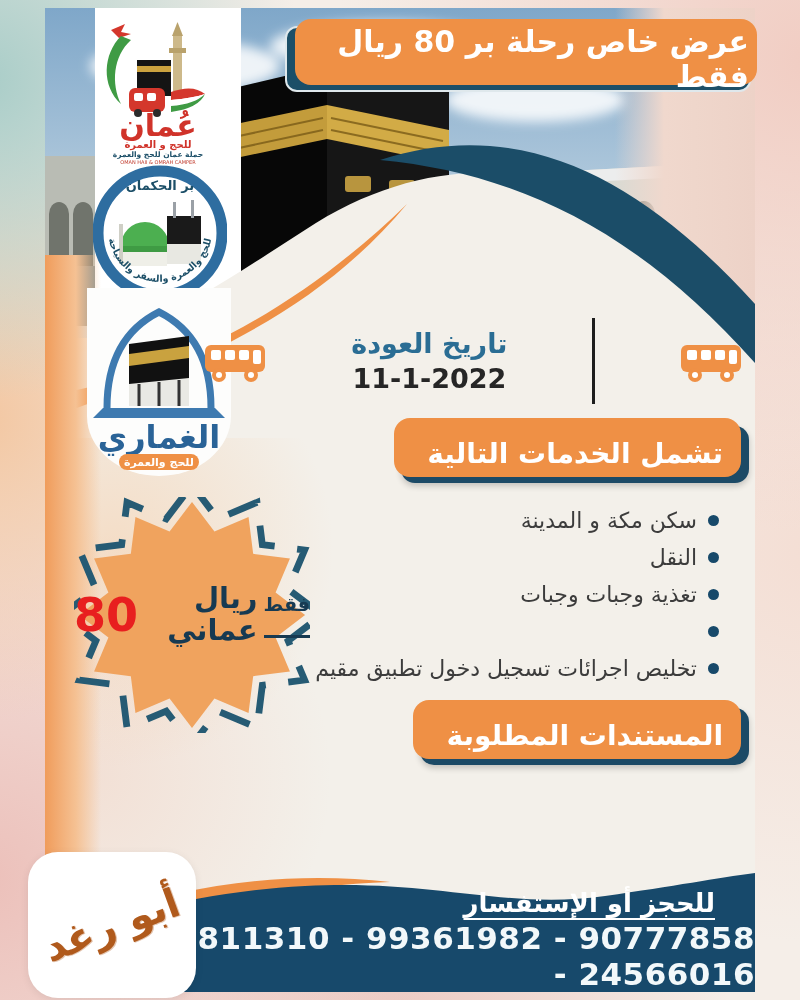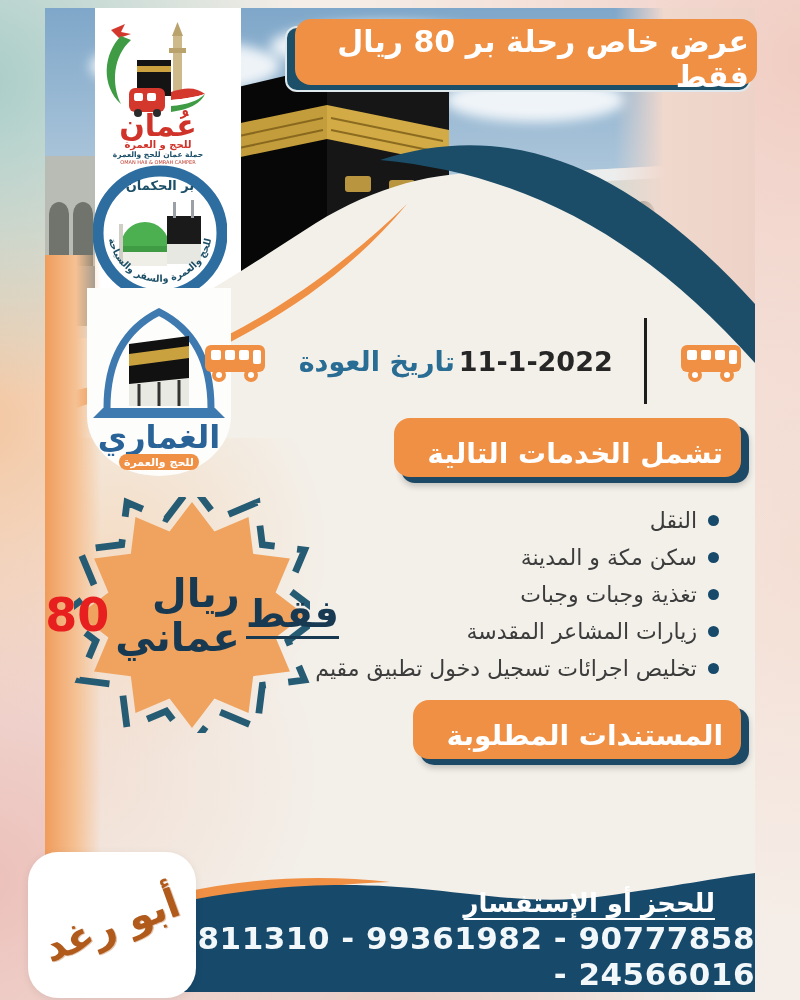"تاريخ العودة" .date-group { flex-direction: row -> column }
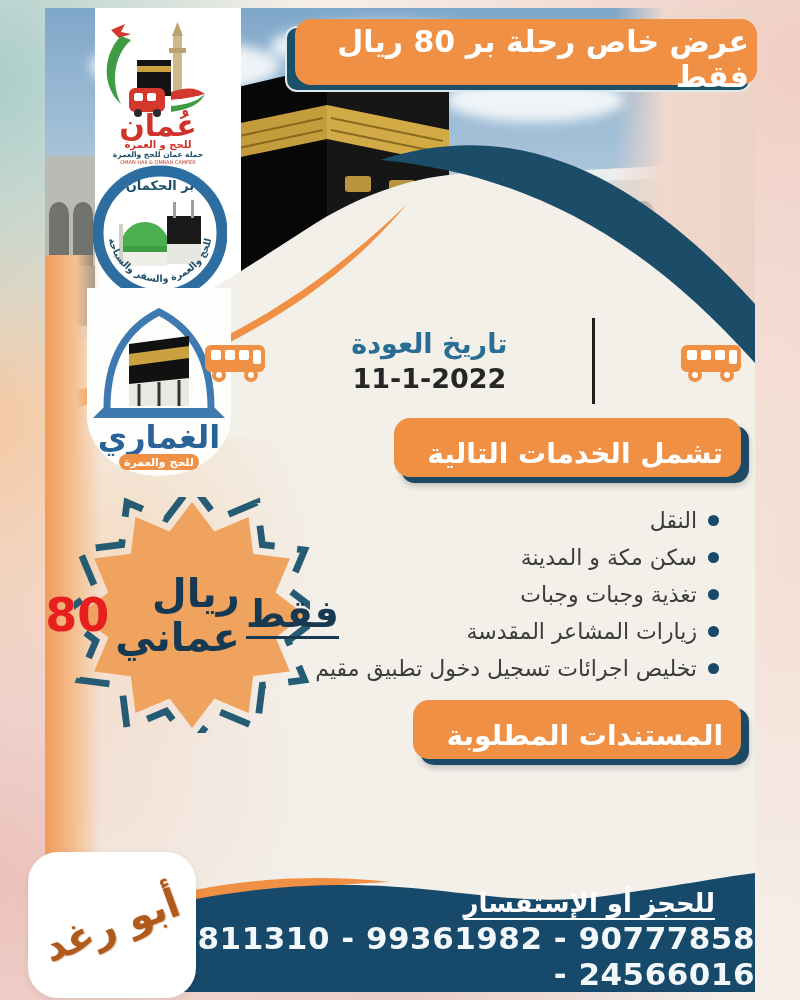"النقل" li { order: before "سكن مكة و المدينة" -> after "سكن مكة و المدينة" }
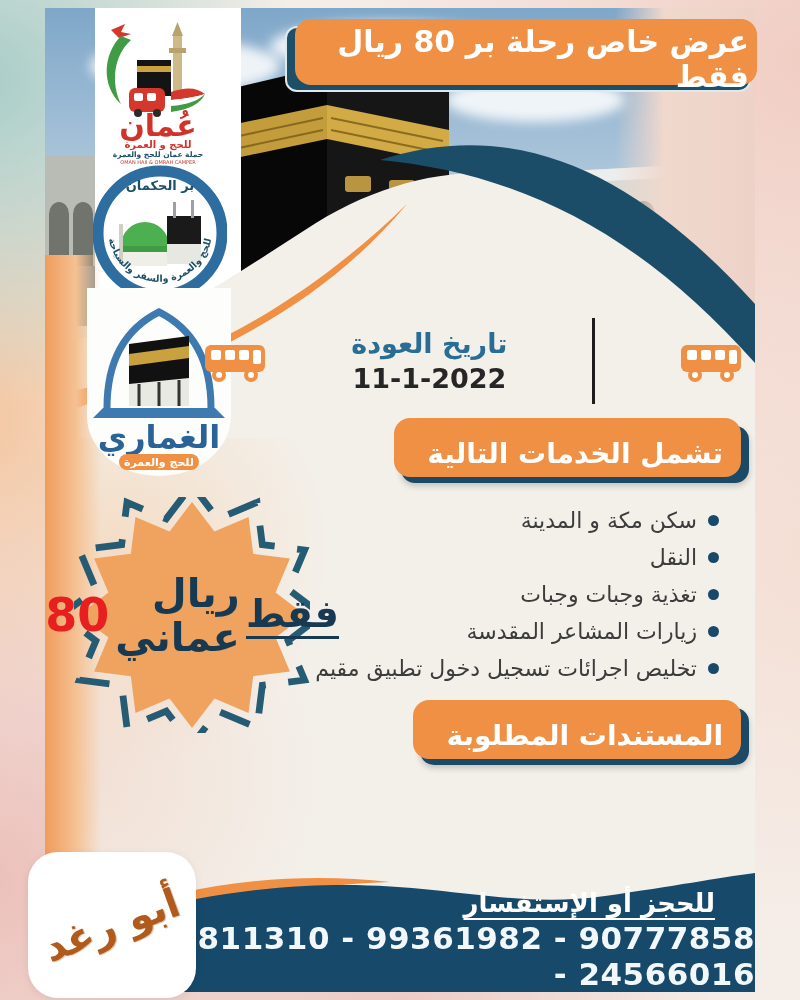"ريال عماني" .star-currency { font-size: 40px -> 29px }
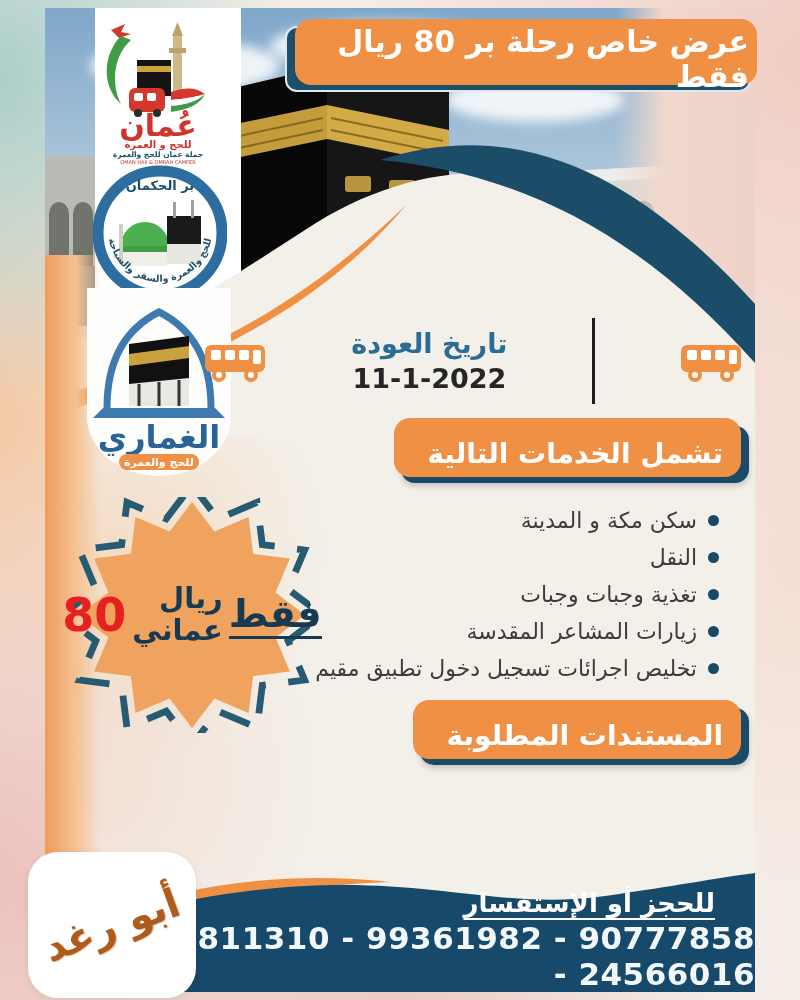"فقط" .star-only { font-size: 38px -> 19px; padding-bottom: 0 -> 20px }
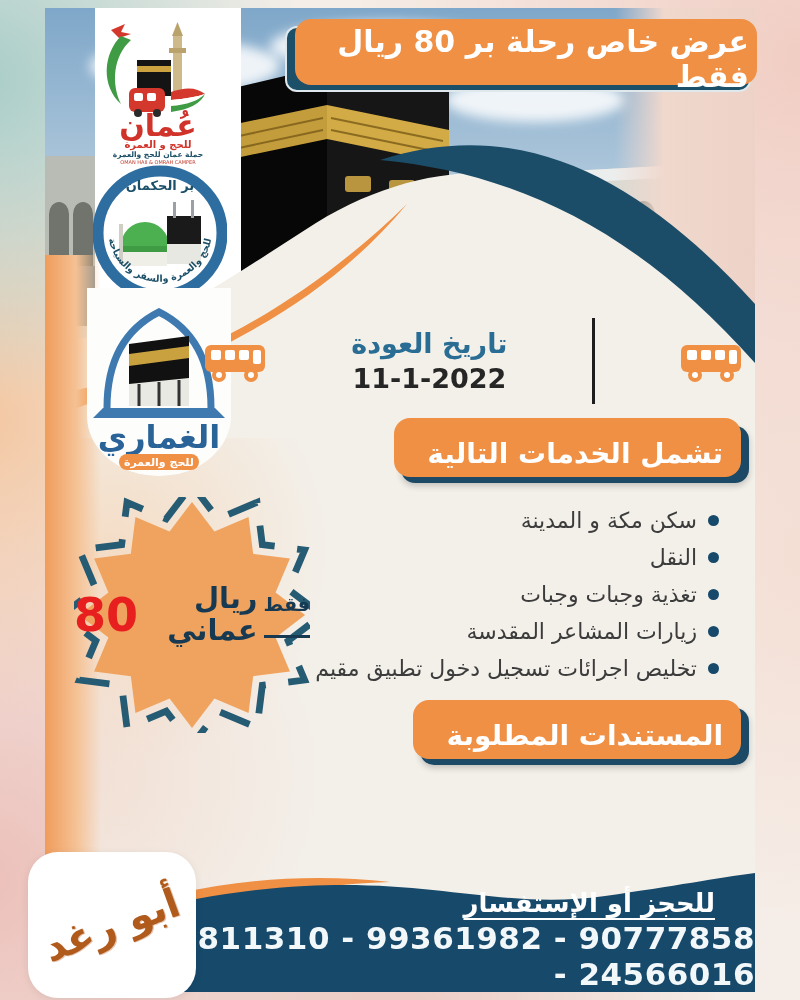"زيارات المشاعر المقدسة" span.li-text { html: <span>زيارات المشاعر المقدسة</span> -> none }
